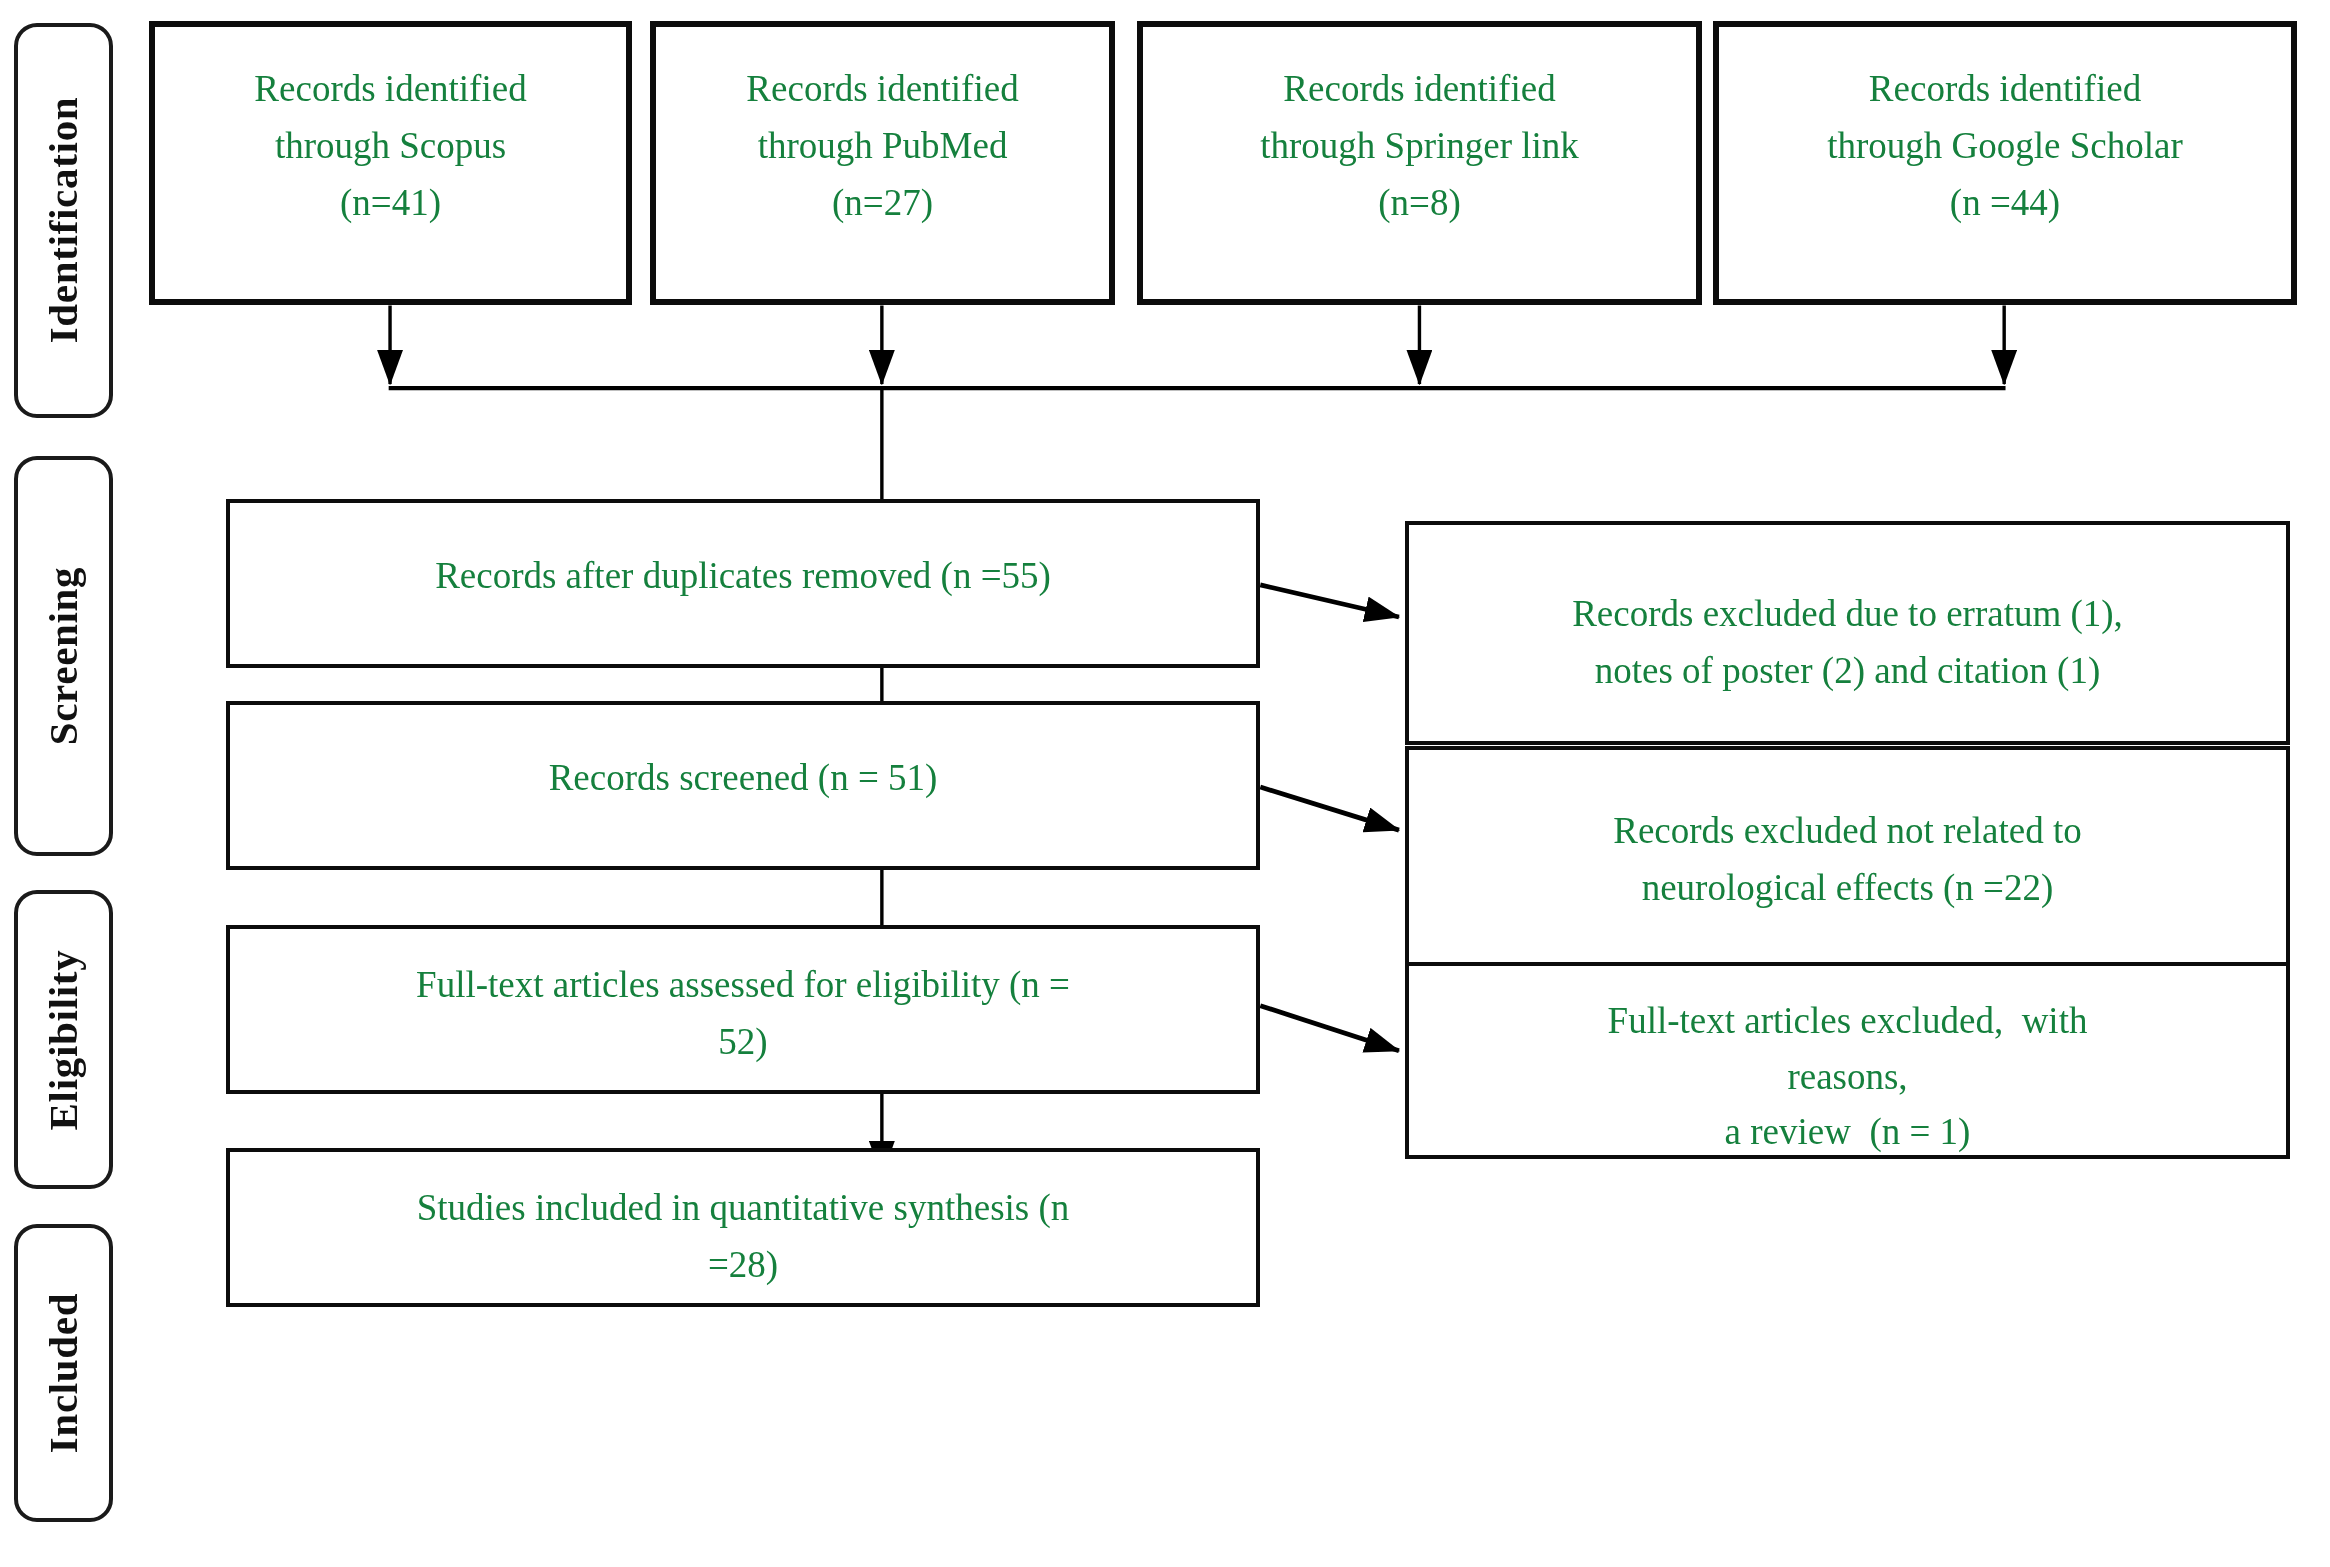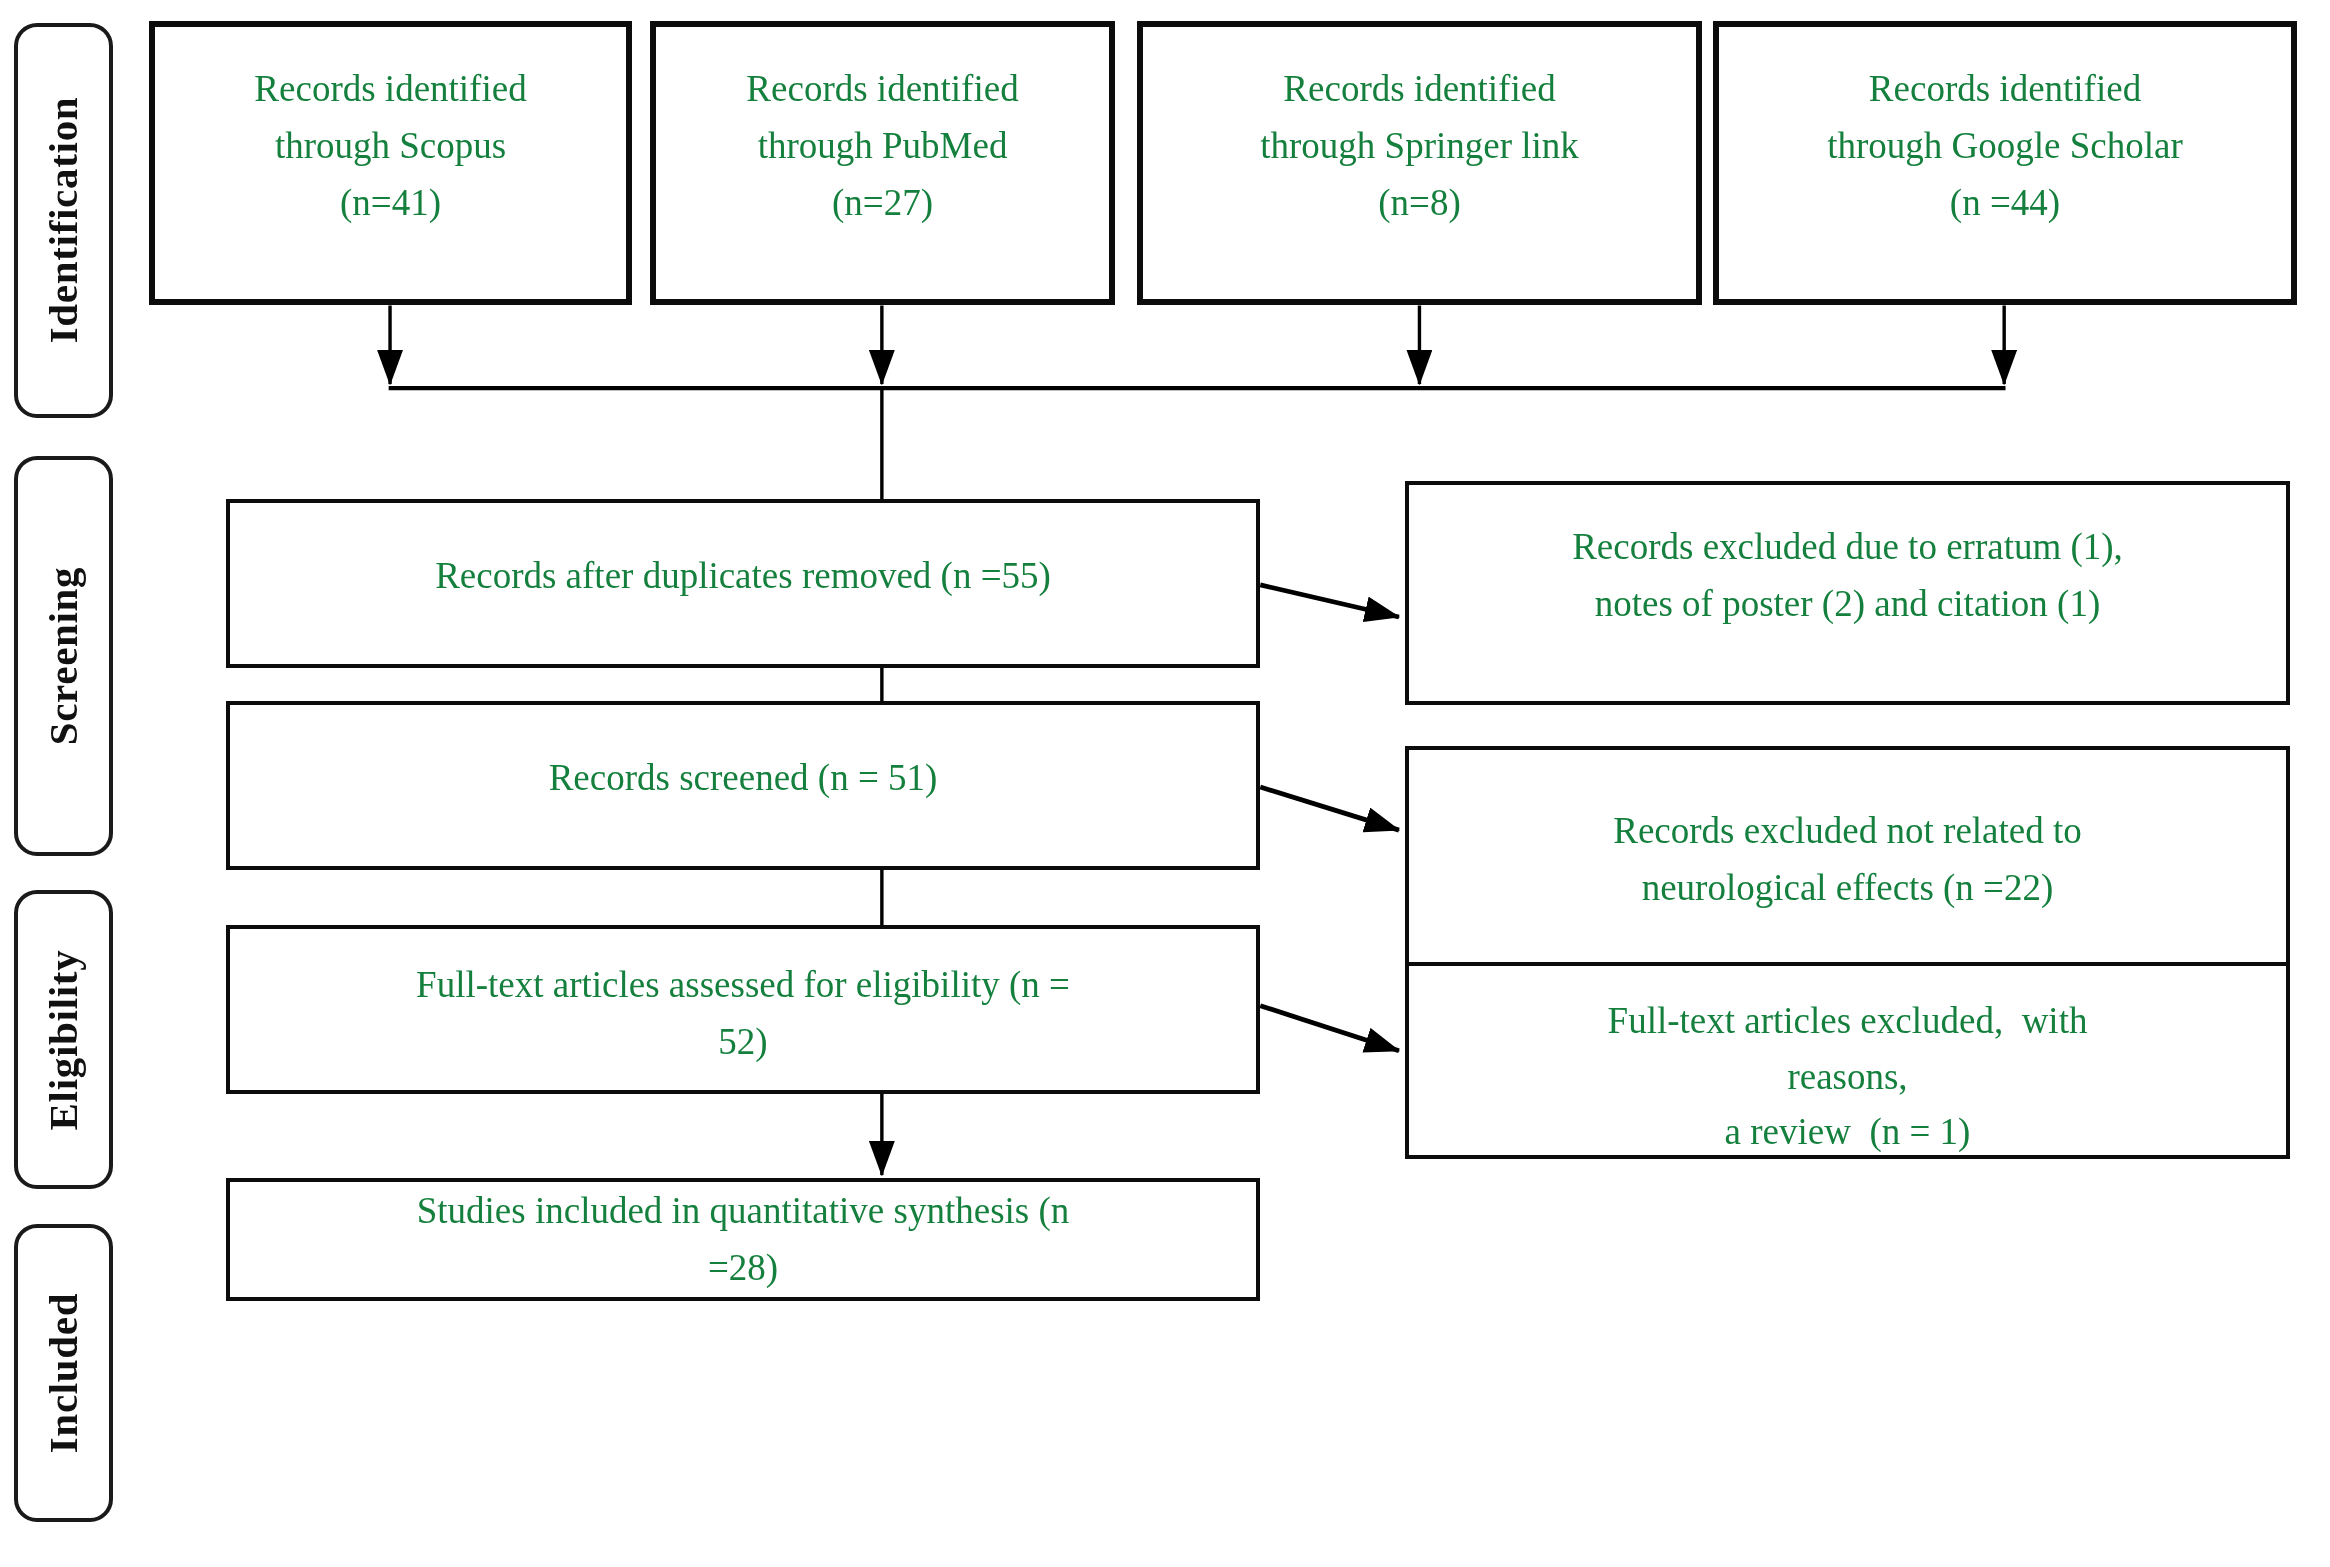"Records excluded due to erratum" #box-excl-1 { padding-top: 33px -> 60px; top: 481px -> 521px }
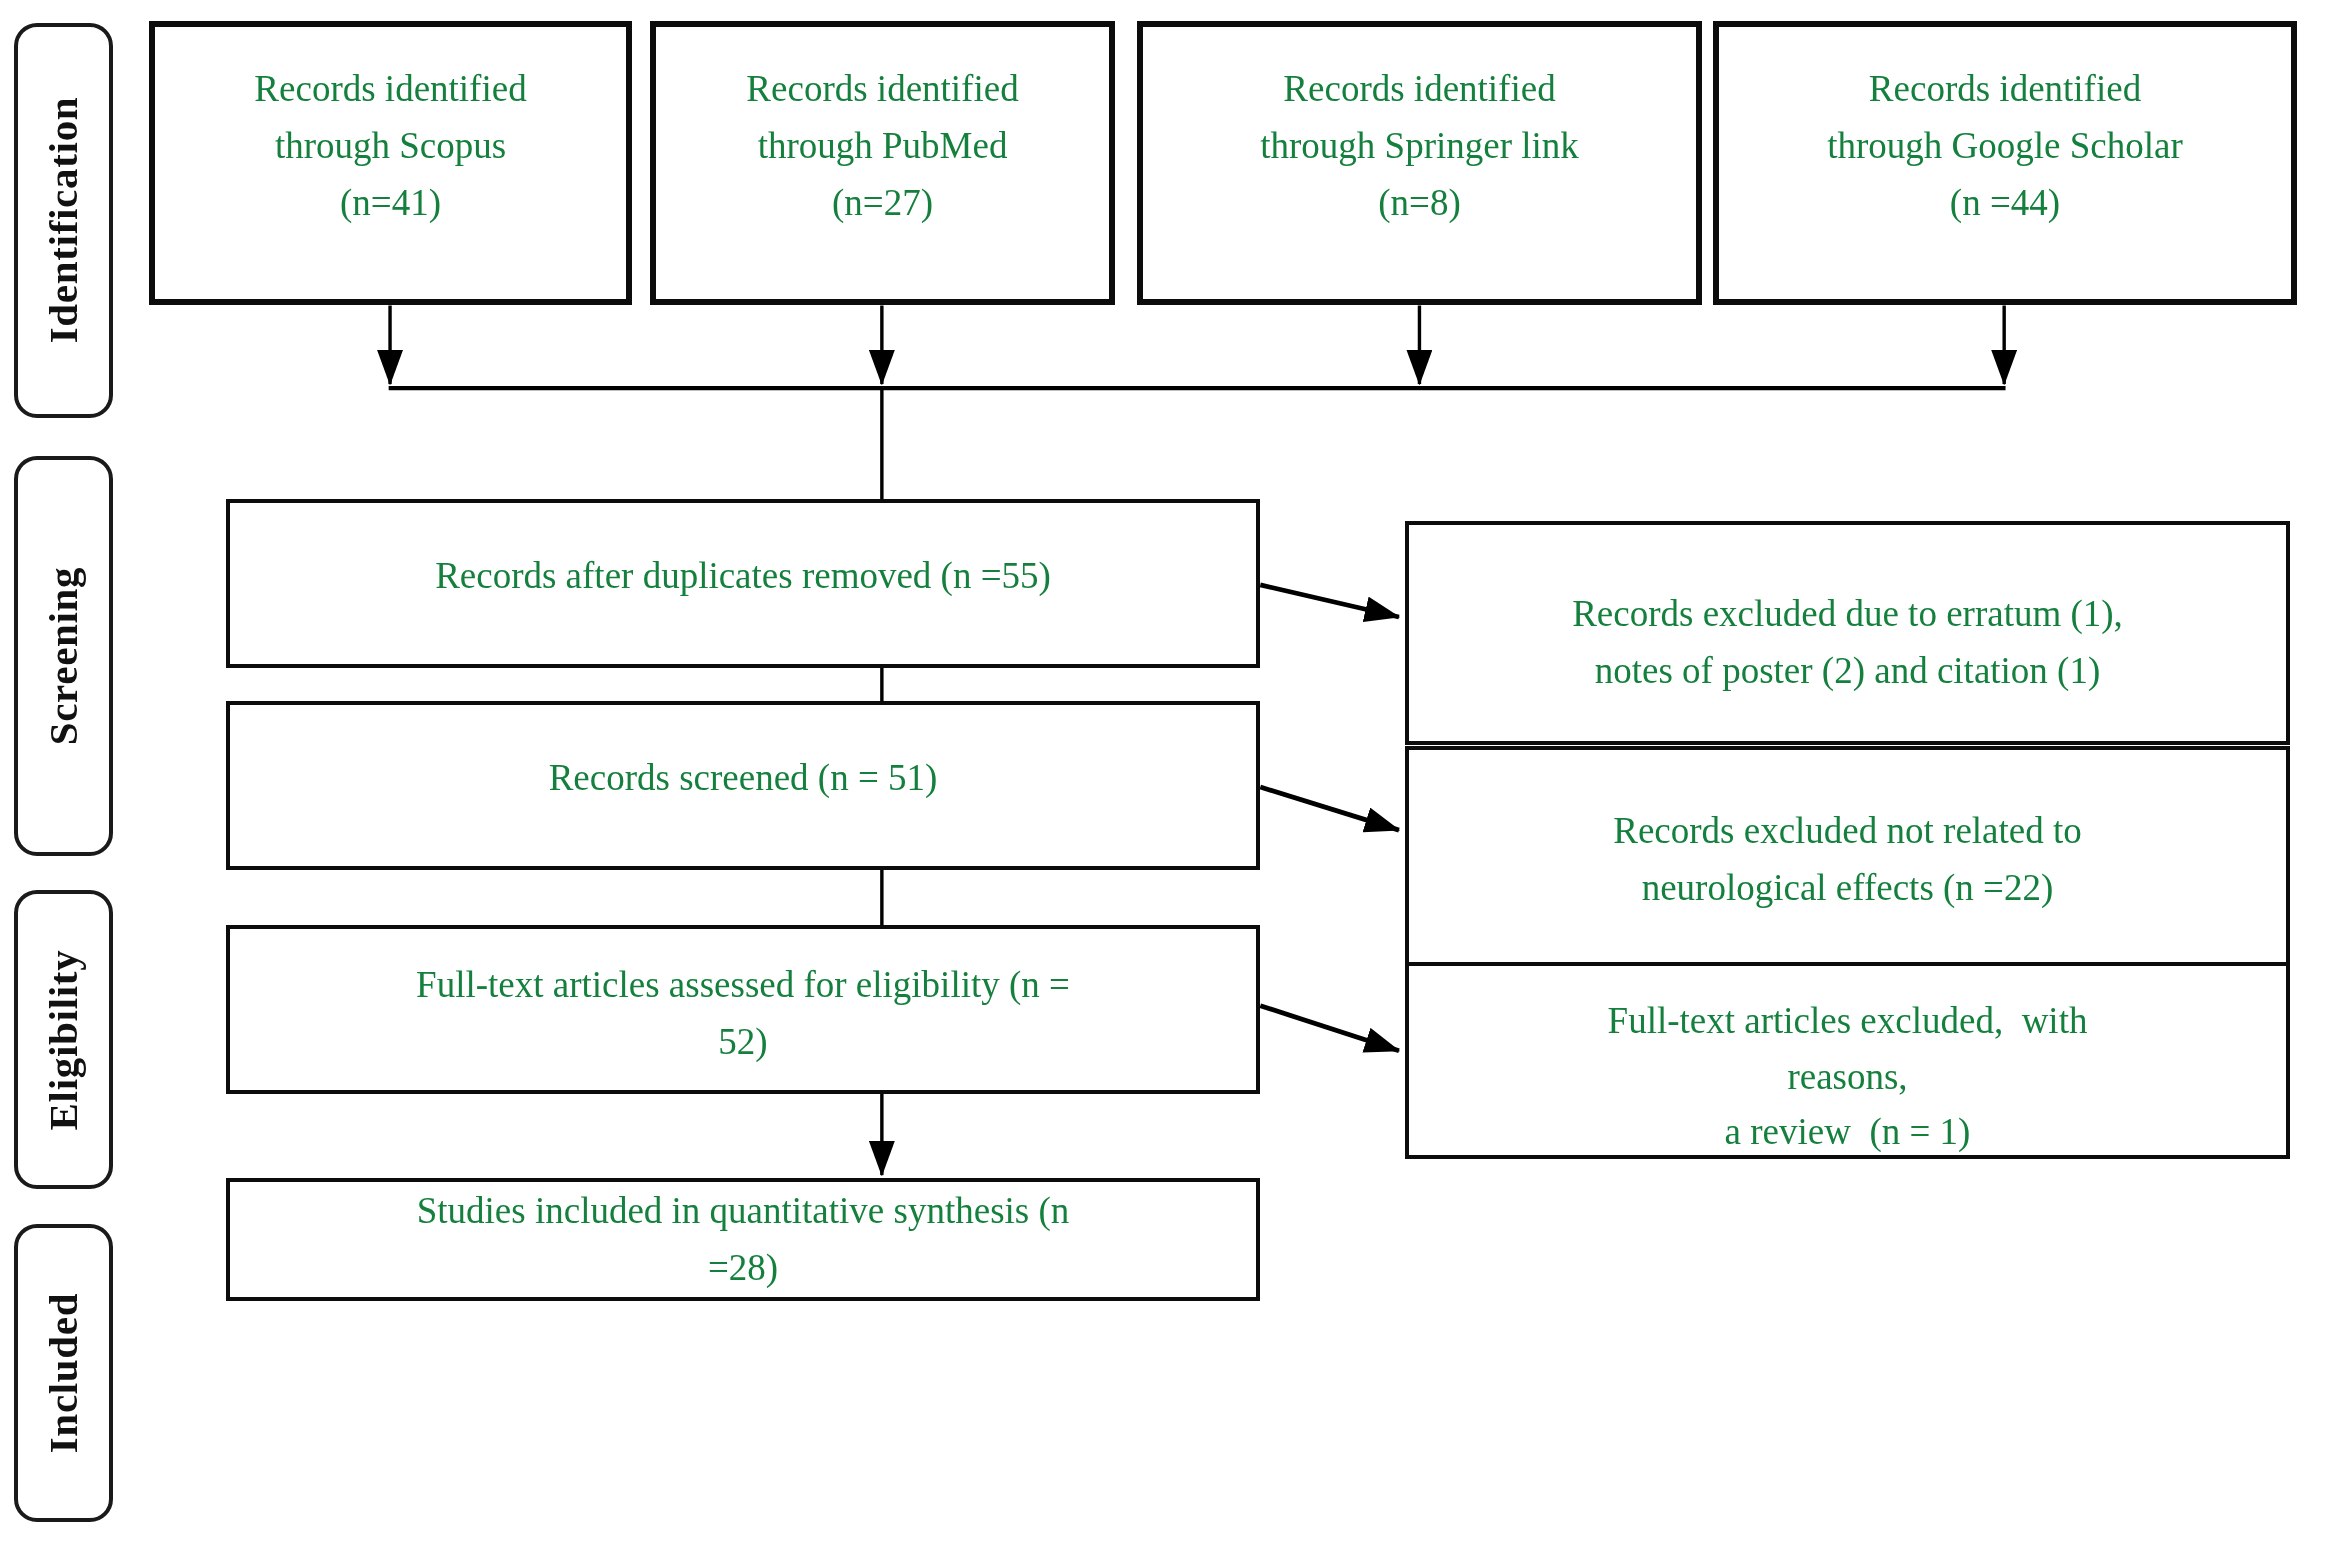"Studies included in quantitative" #box-included { height: 123px -> 159px; padding-top: none -> 27px; top: 1178px -> 1148px }
